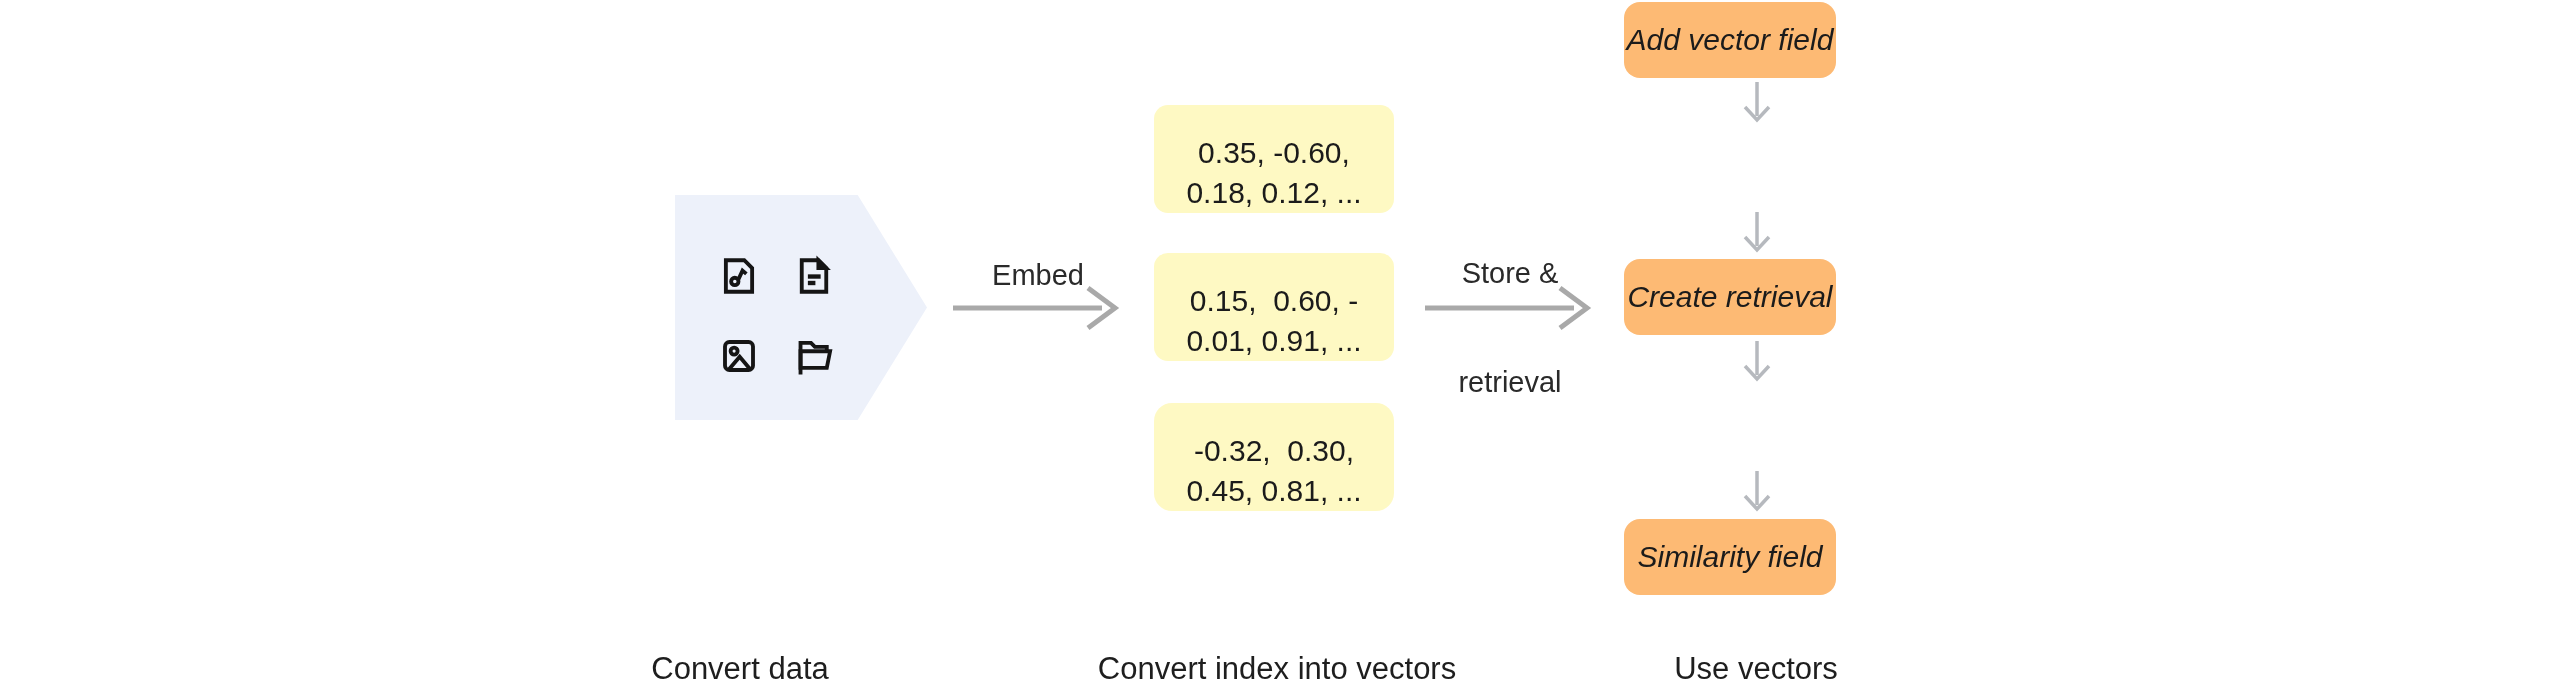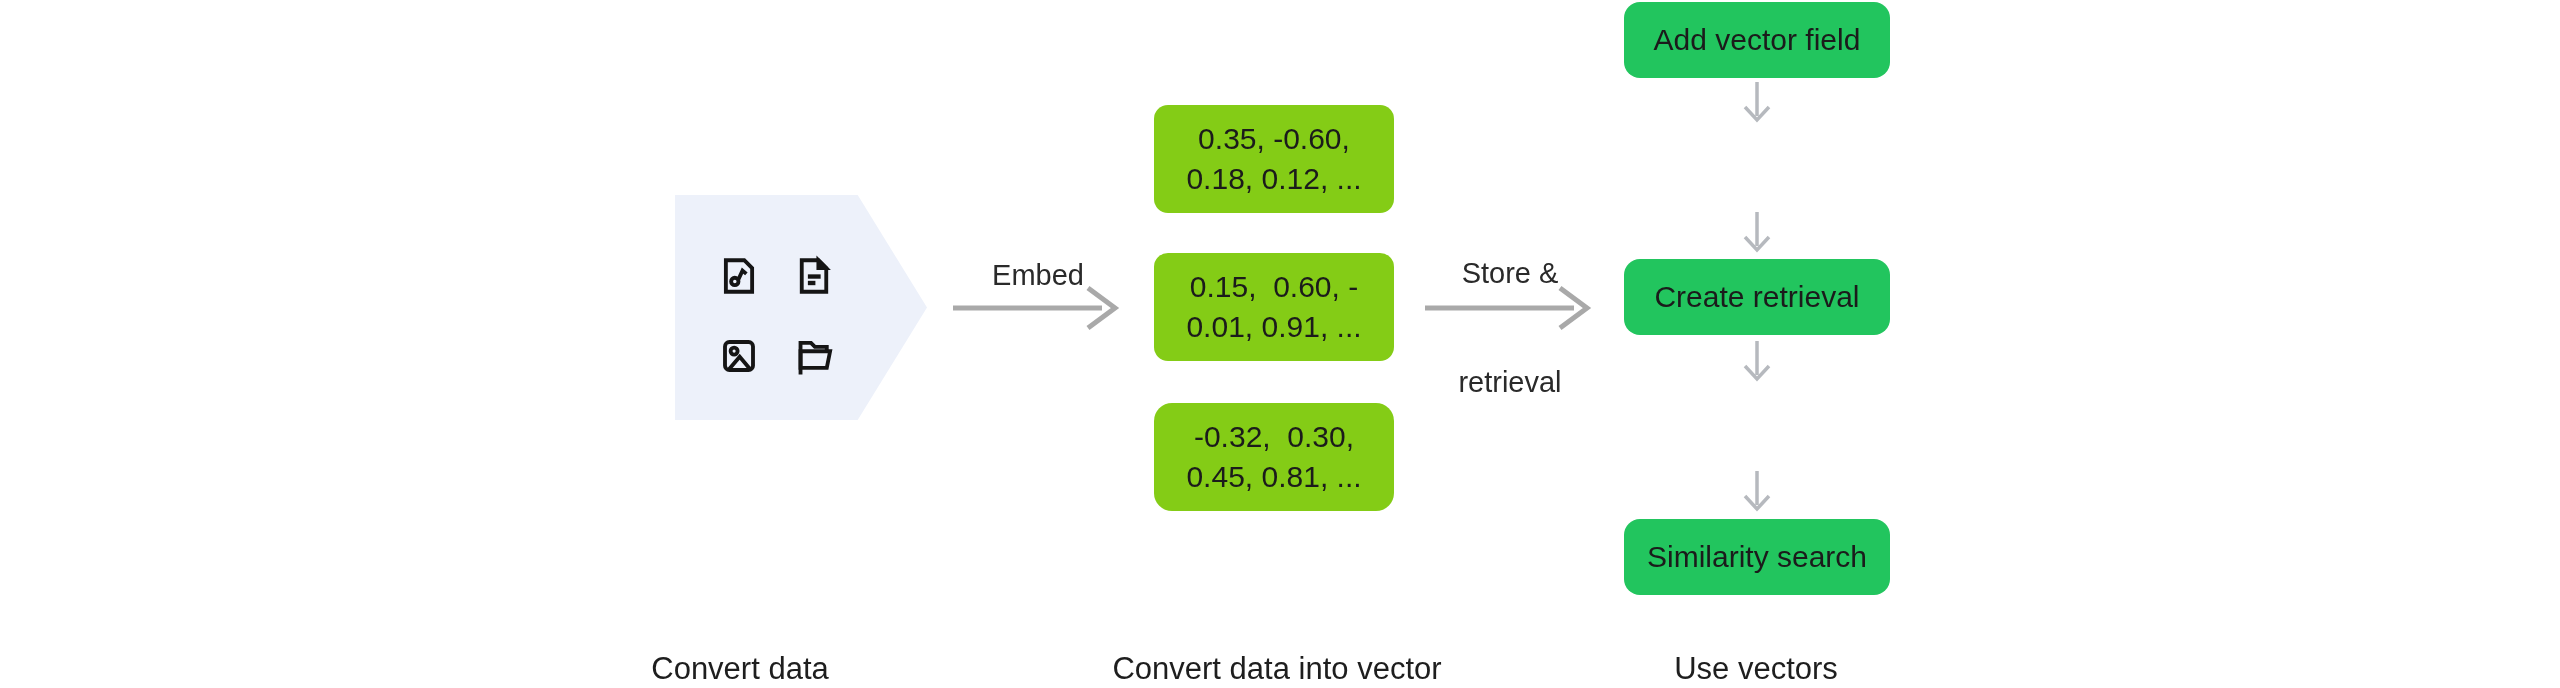"Add vector field" .step-box { background: #22c55e -> #fdba74; font-style: none -> italic; width: 266px -> 212px }
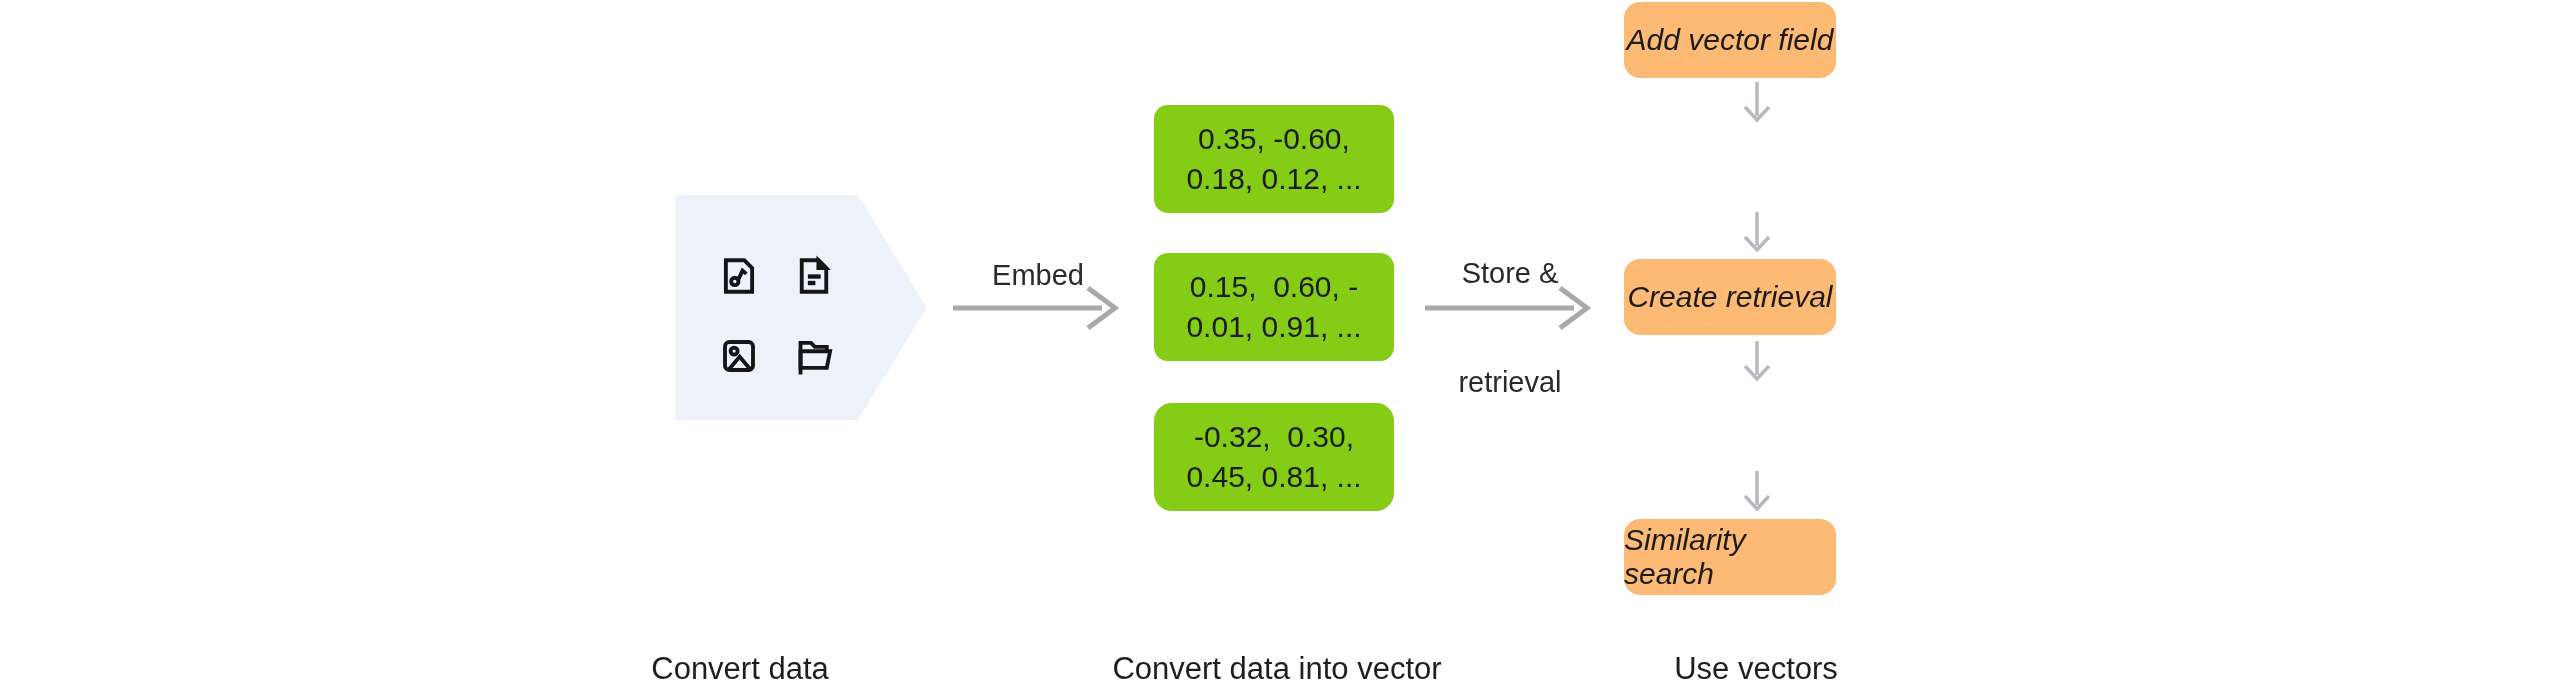"0.35, -0.60," .vec-box { background: #84cc16 -> #fef9c3; justify-content: center -> flex-end }
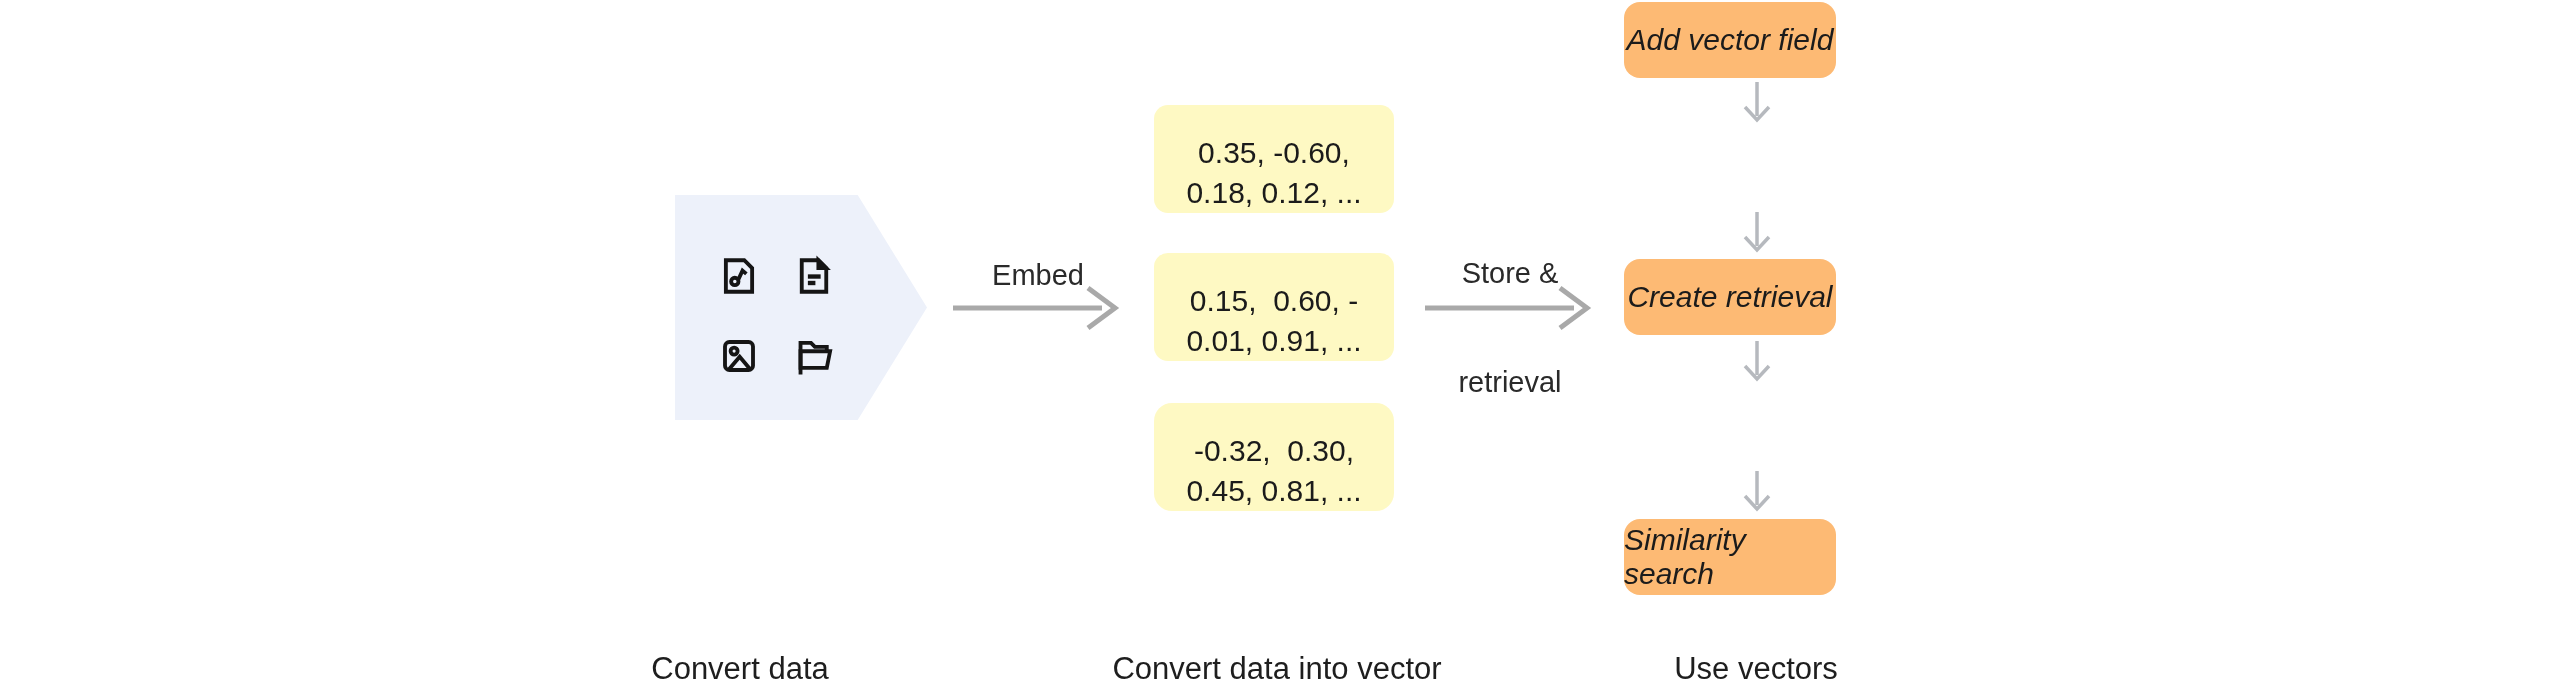"Similarity search" div.abs { text: search -> field }
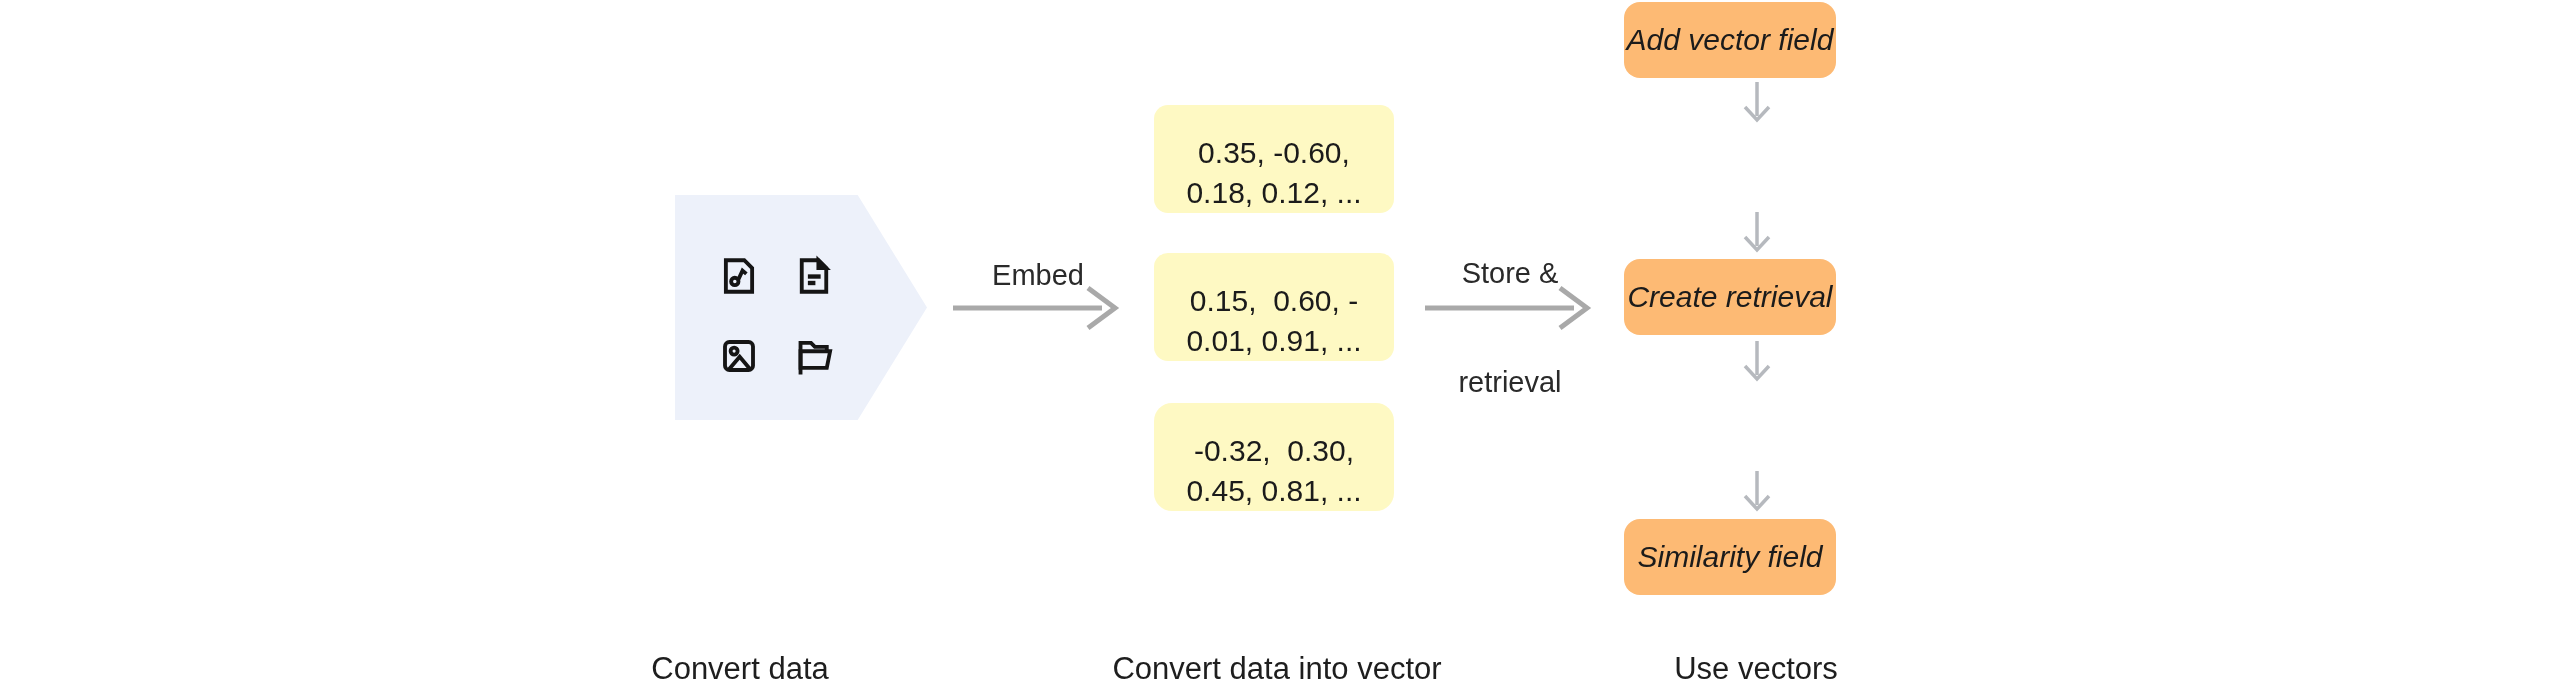"Convert data into vector" div.abs { text: data into vector -> index into vectors }
